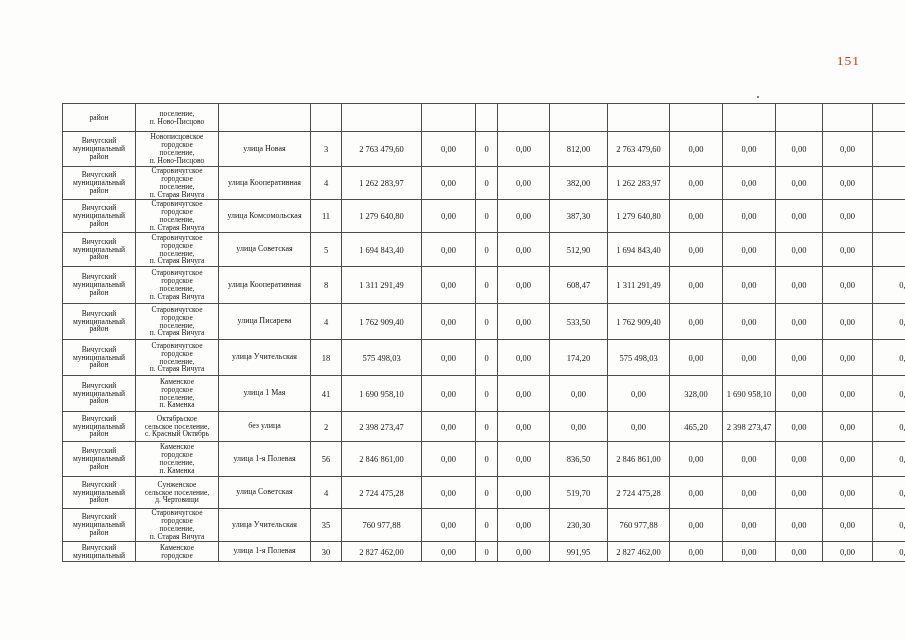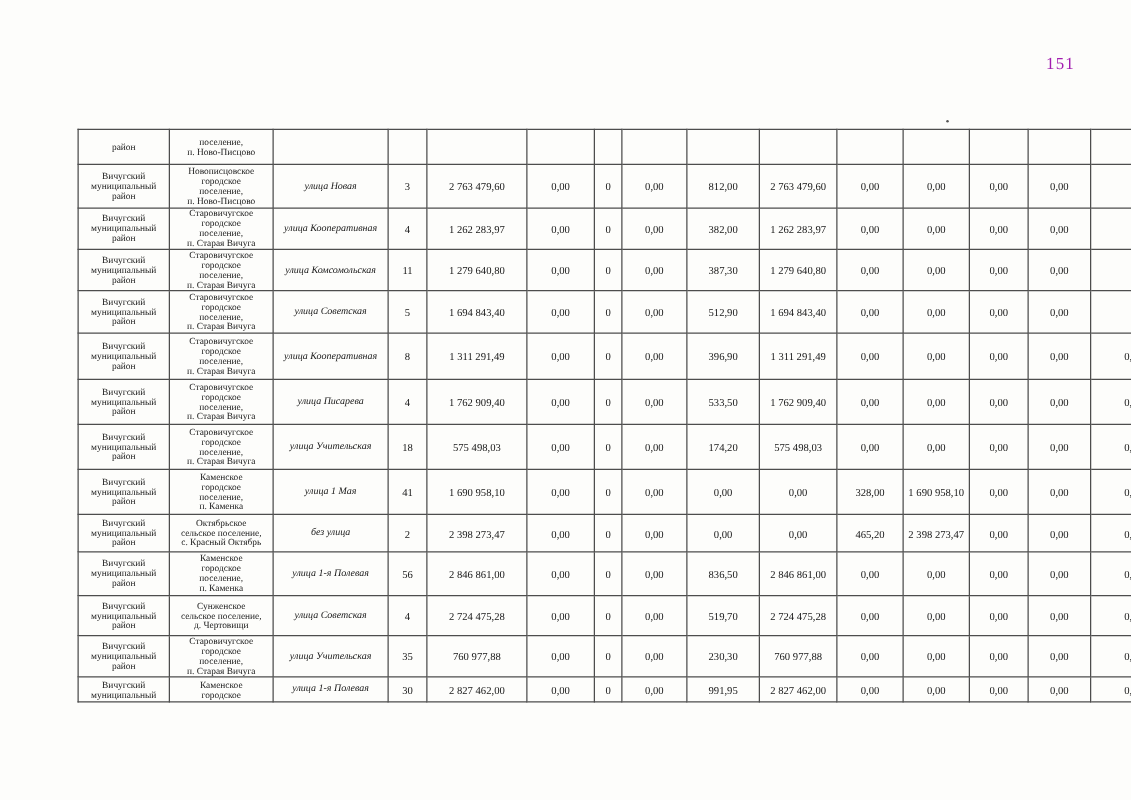"151" .page-number { color: #a21caf -> #c2410c; top: 43px -> 53px }
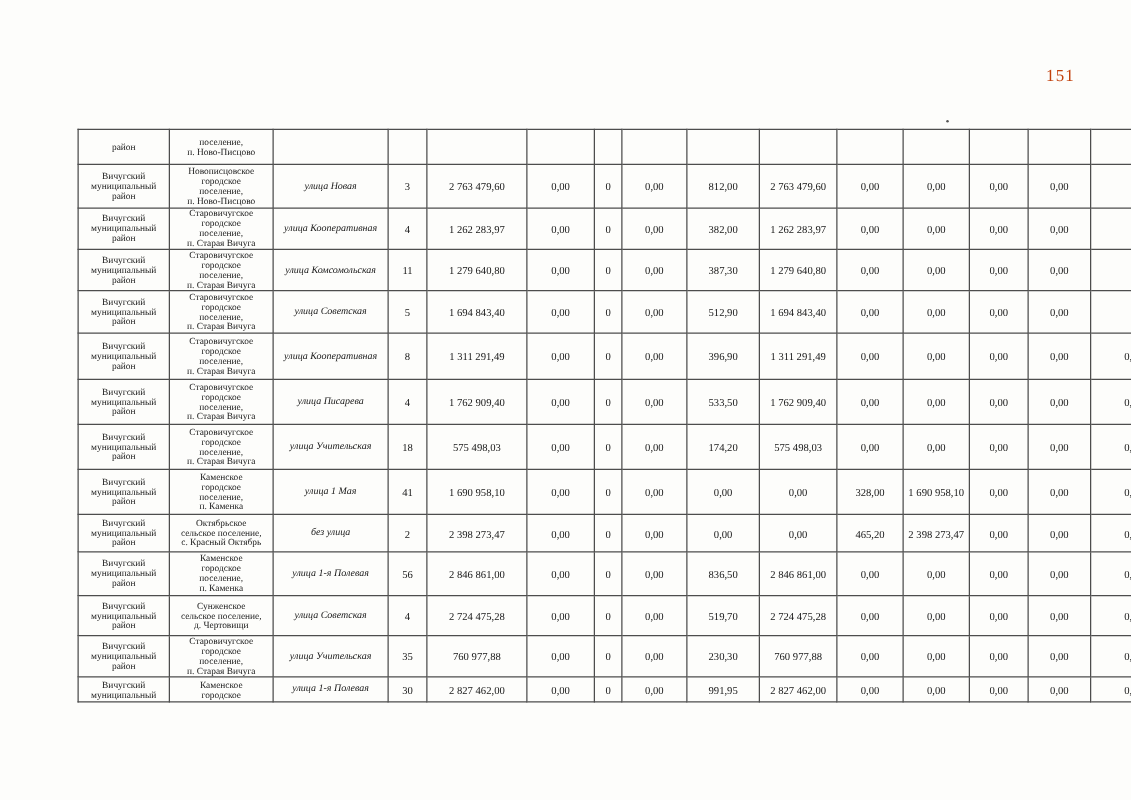"улица Новая" td.c3 { font-style: italic -> none }
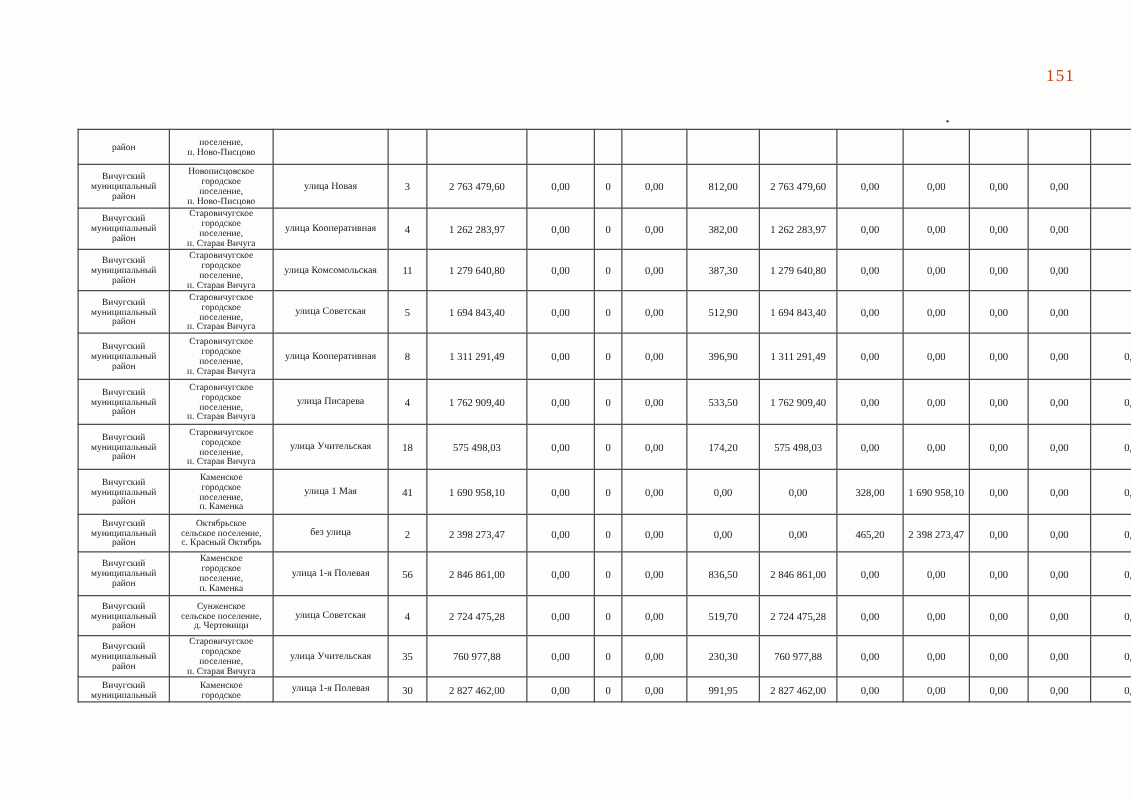"396,90" td.c9 { text: 396,90 -> 608,47 }
